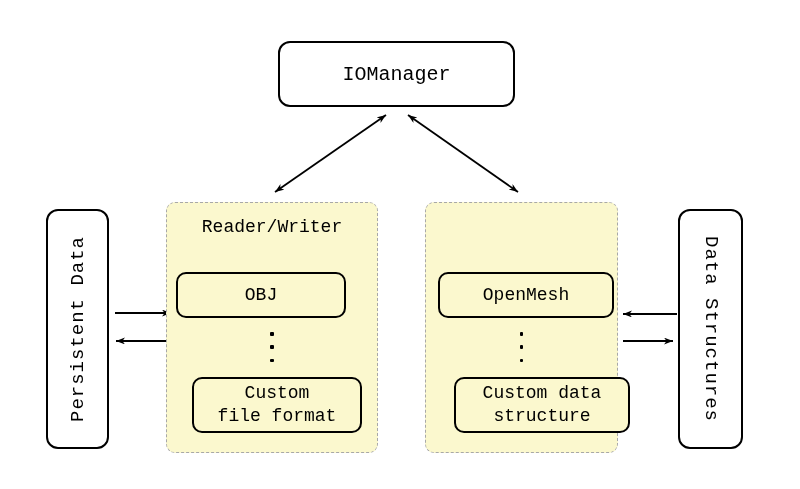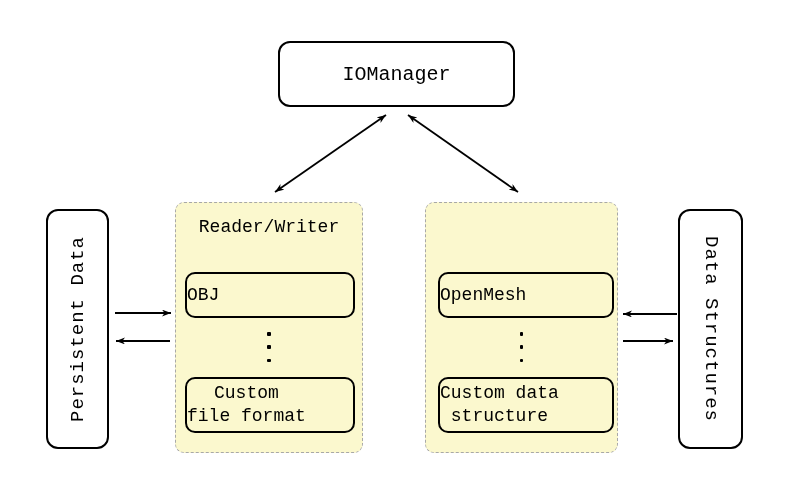"Reader/Writer" .group-left { left: 175px -> 166px; width: 188px -> 212px }
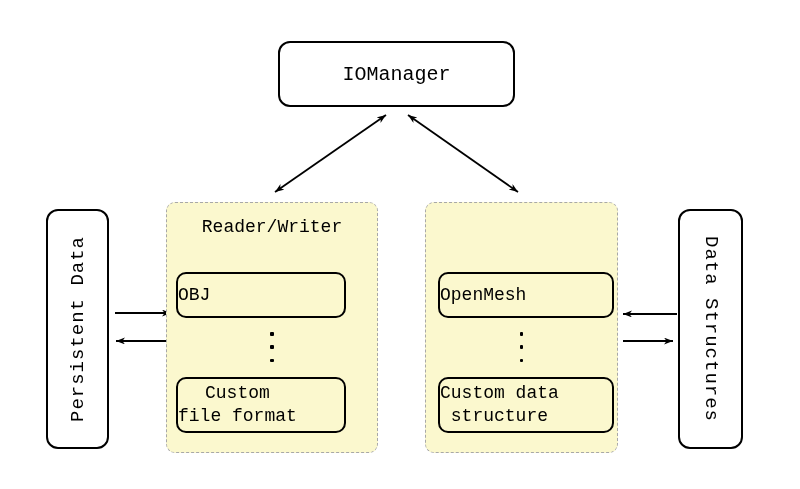"OBJ" .inner-node { justify-content: none -> center }
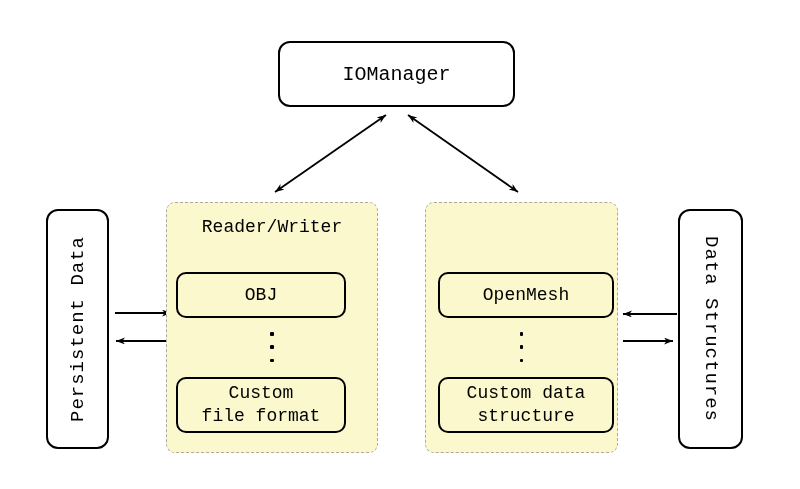"Custom" .inner-bottom { margin-left: none -> 16px }
